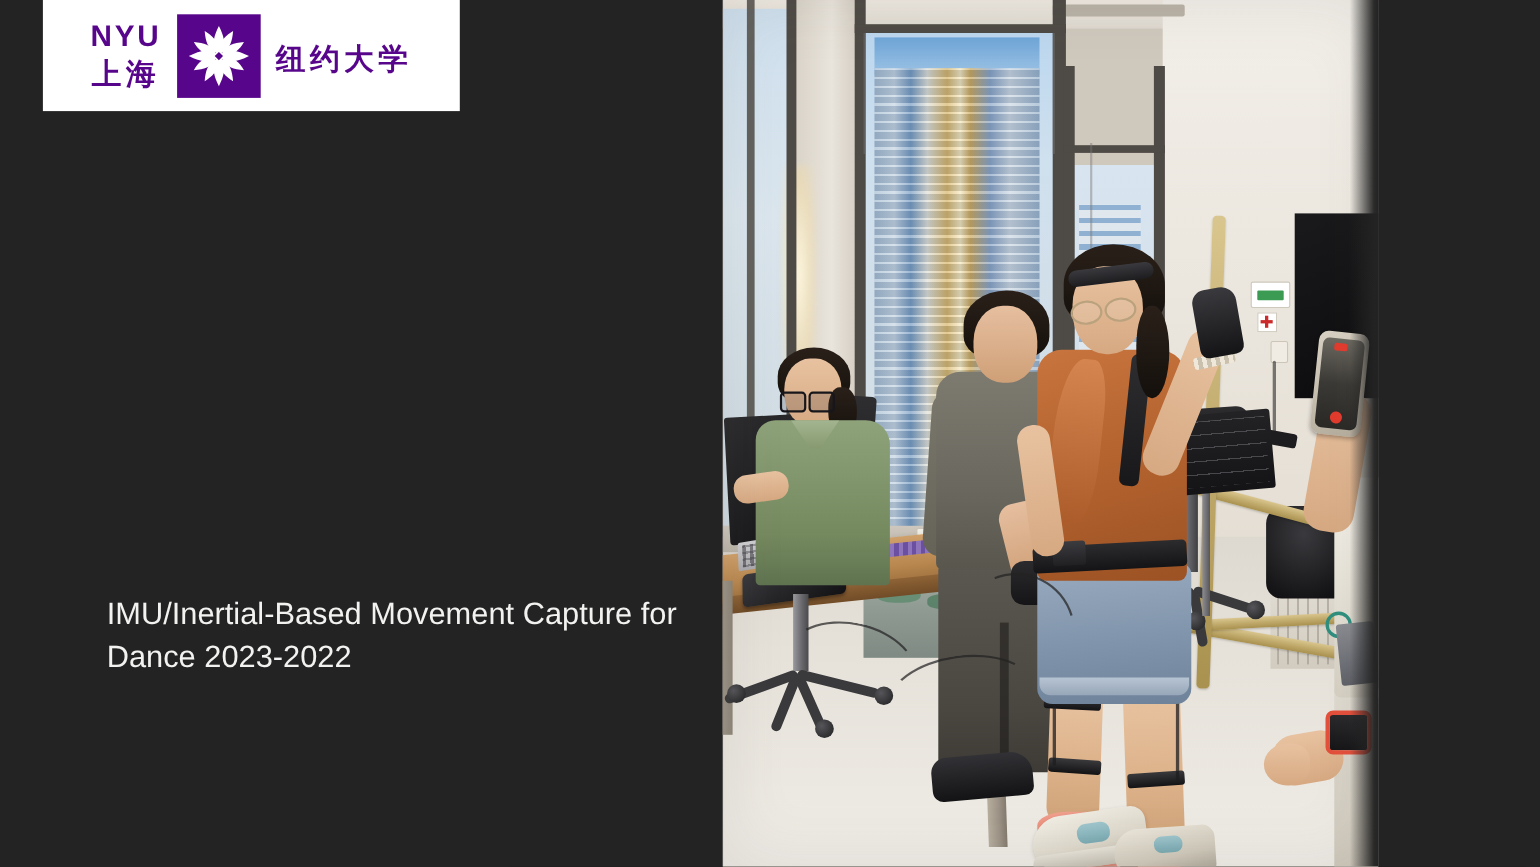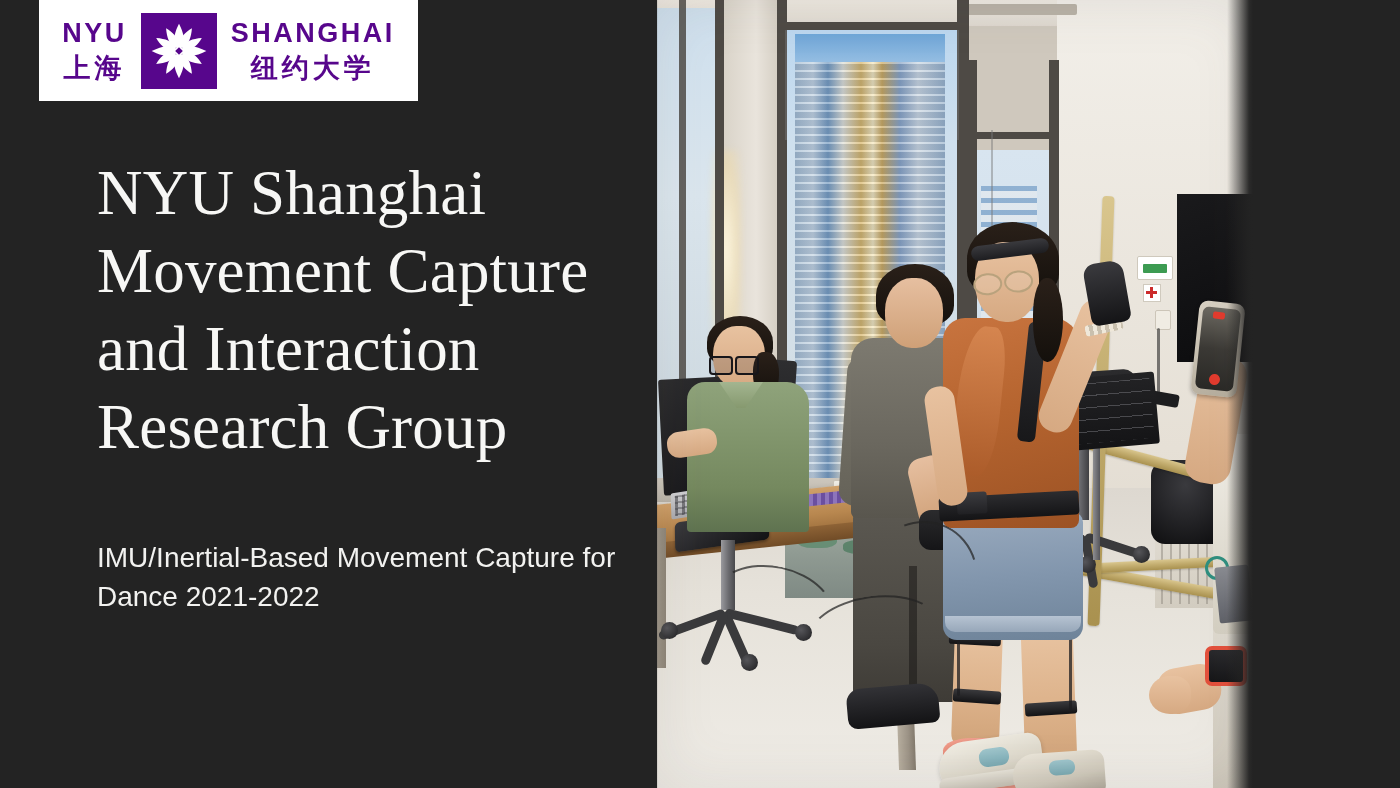"SHANGHAI" span.logo-en { html: <span>SHANGHAI</span> -> none }
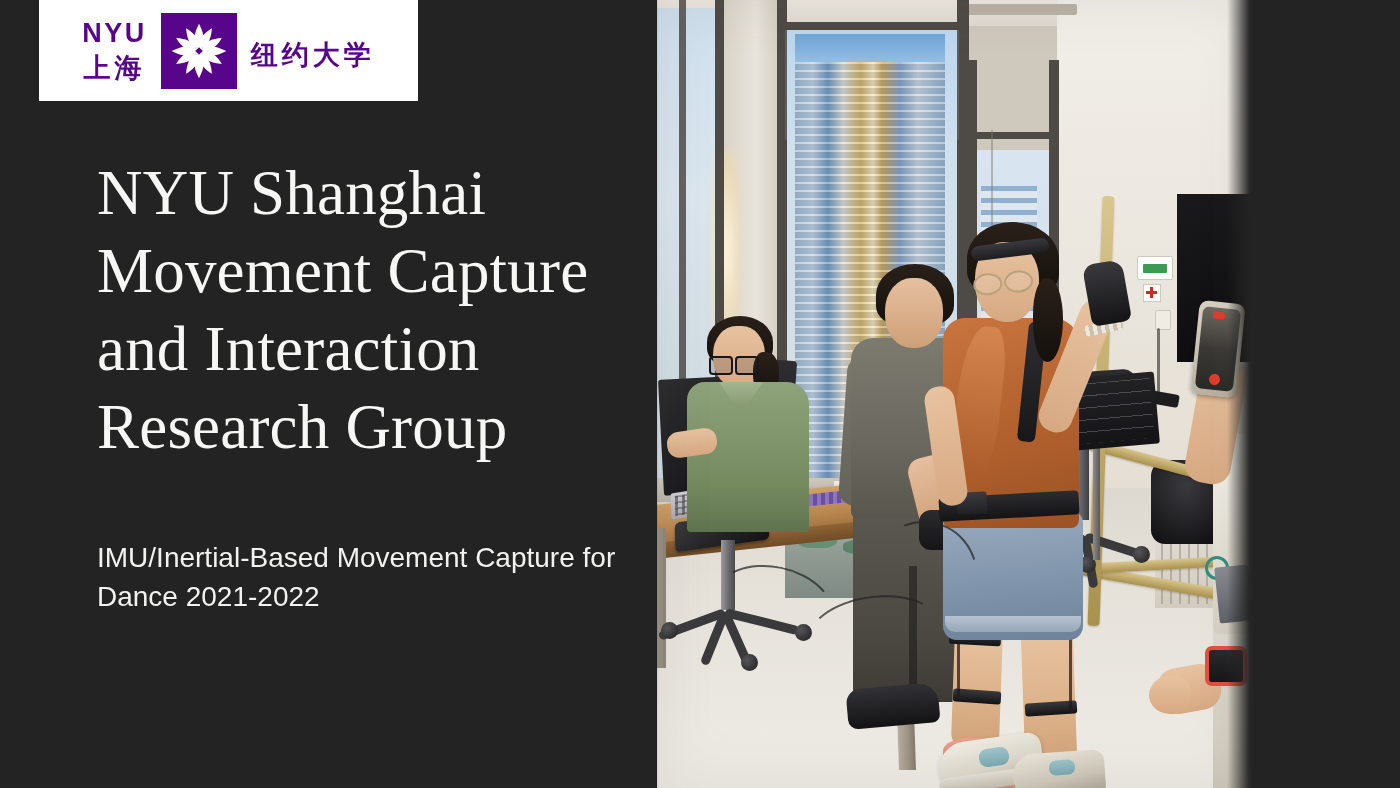"NYU Shanghai Movement Capture and" h1 { html: <h1>NYU Shanghai Movement Capture and Interaction Research Group</h1> -> none }
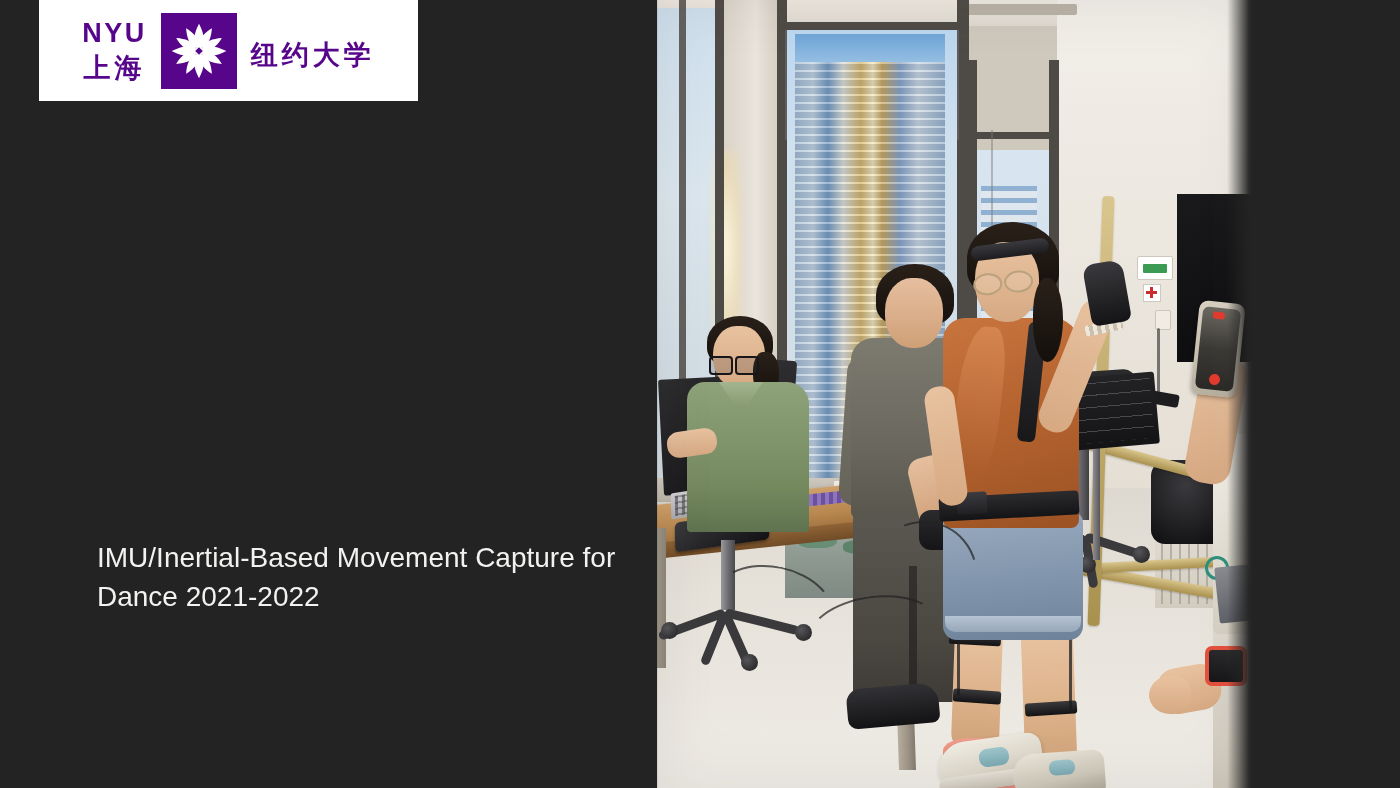"IMU/Inertial-Based Movement Capture for" div { text: 2021-2022 -> 2023-2022 }
